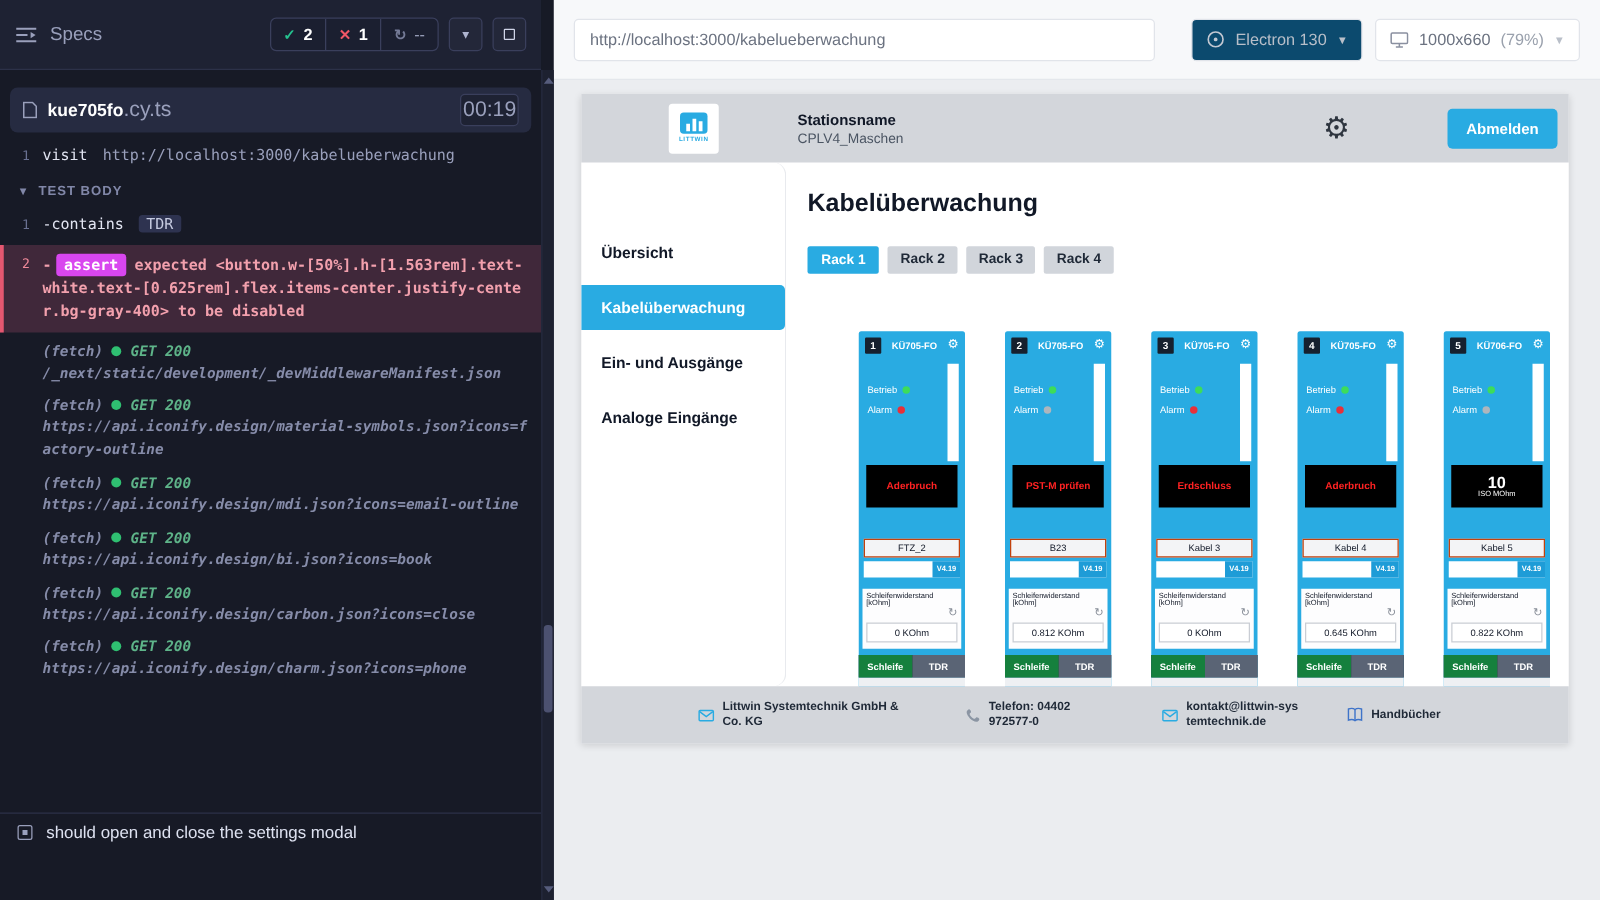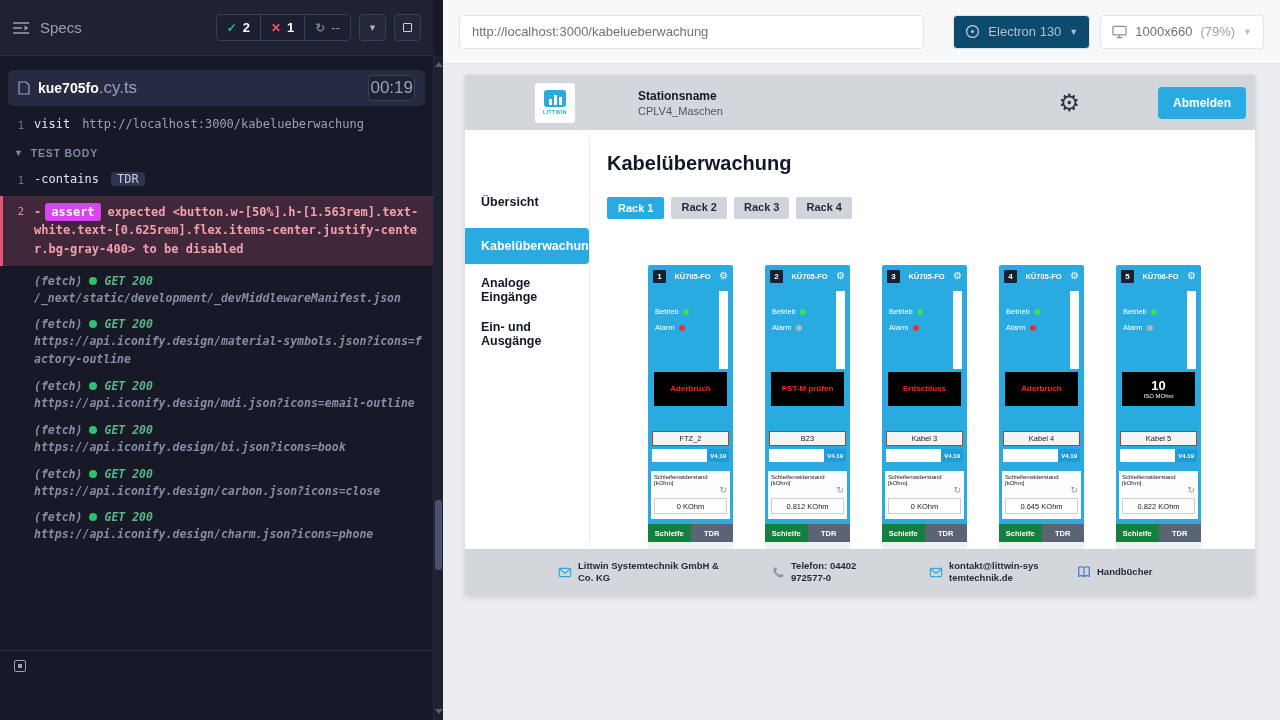"Übersicht" .aut-side { width: 125px -> 164px }
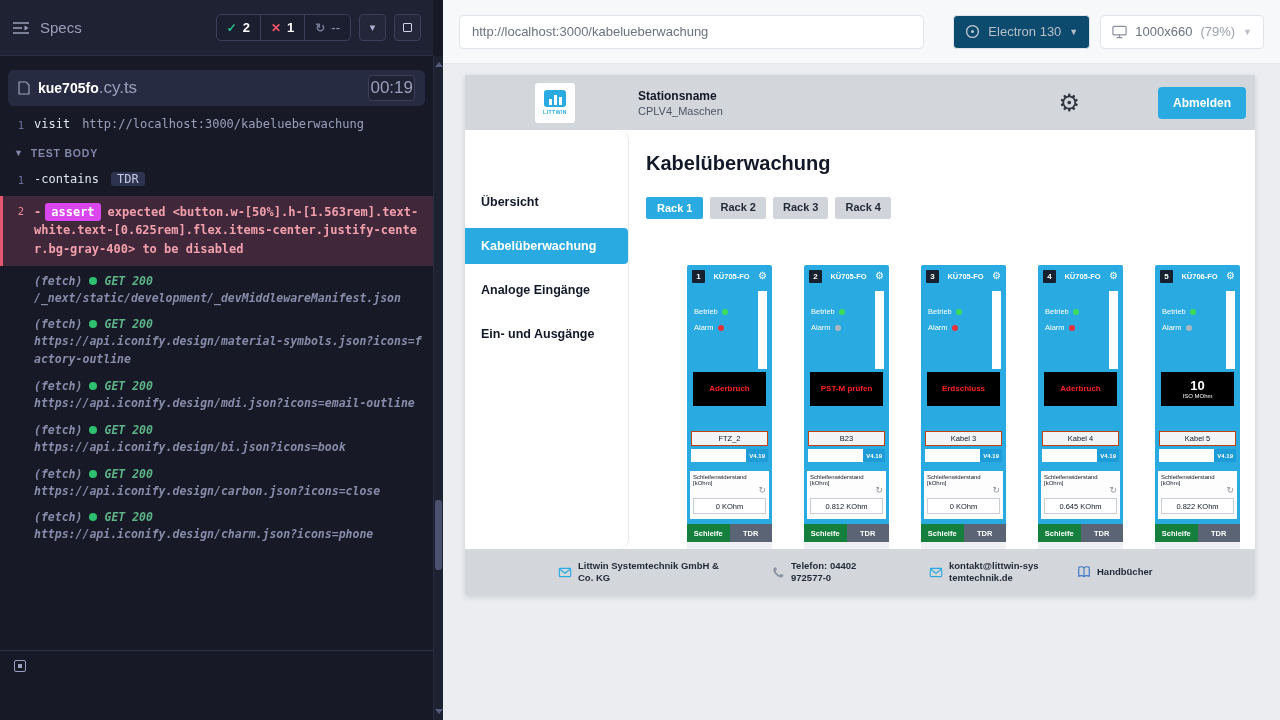"Analoge Eingänge" div.side-item { order: before "Ein- und Ausgänge" -> after "Ein- und Ausgänge" }
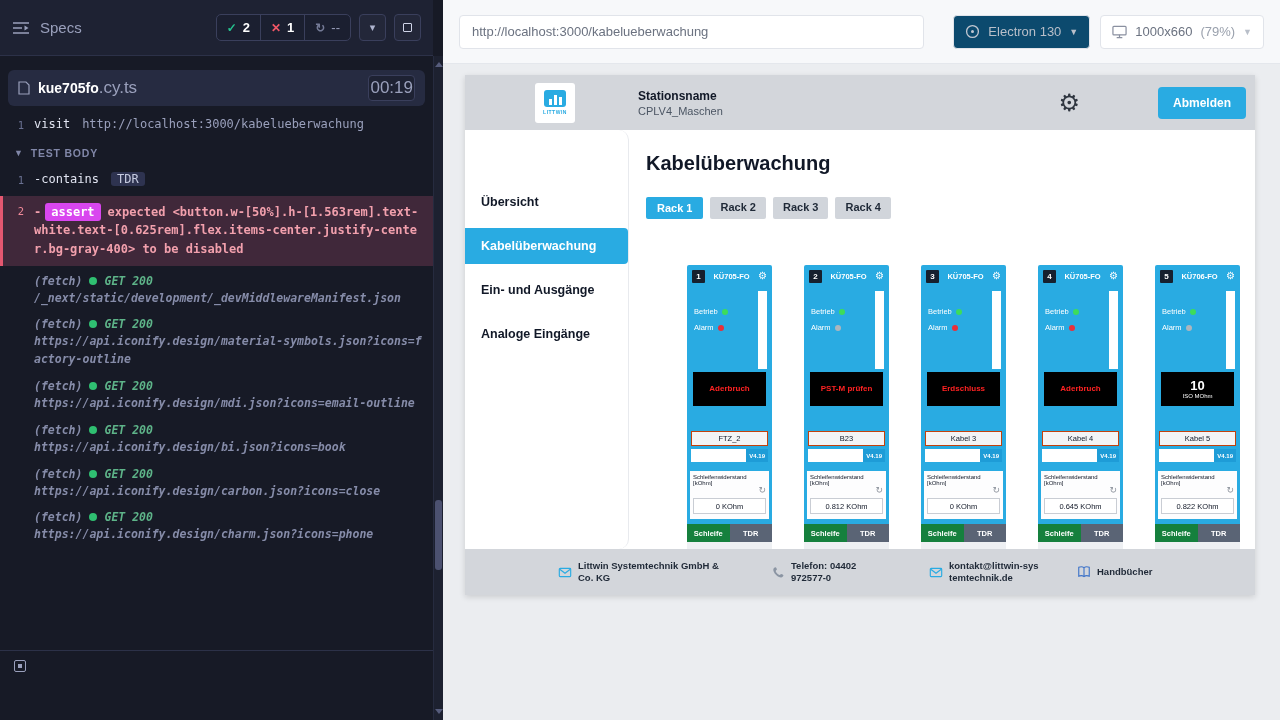"should open and close the" span { html: none -> <span>should open and close the settings modal</span> }
